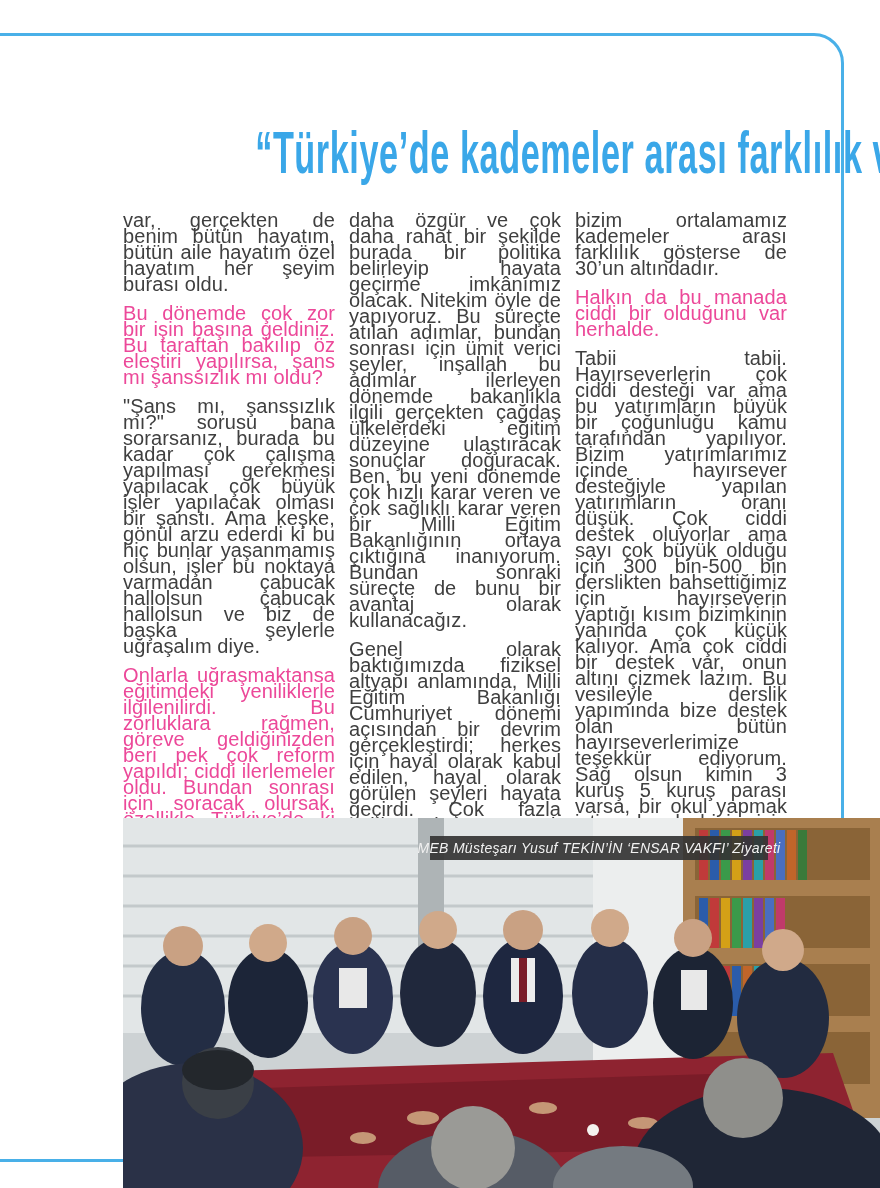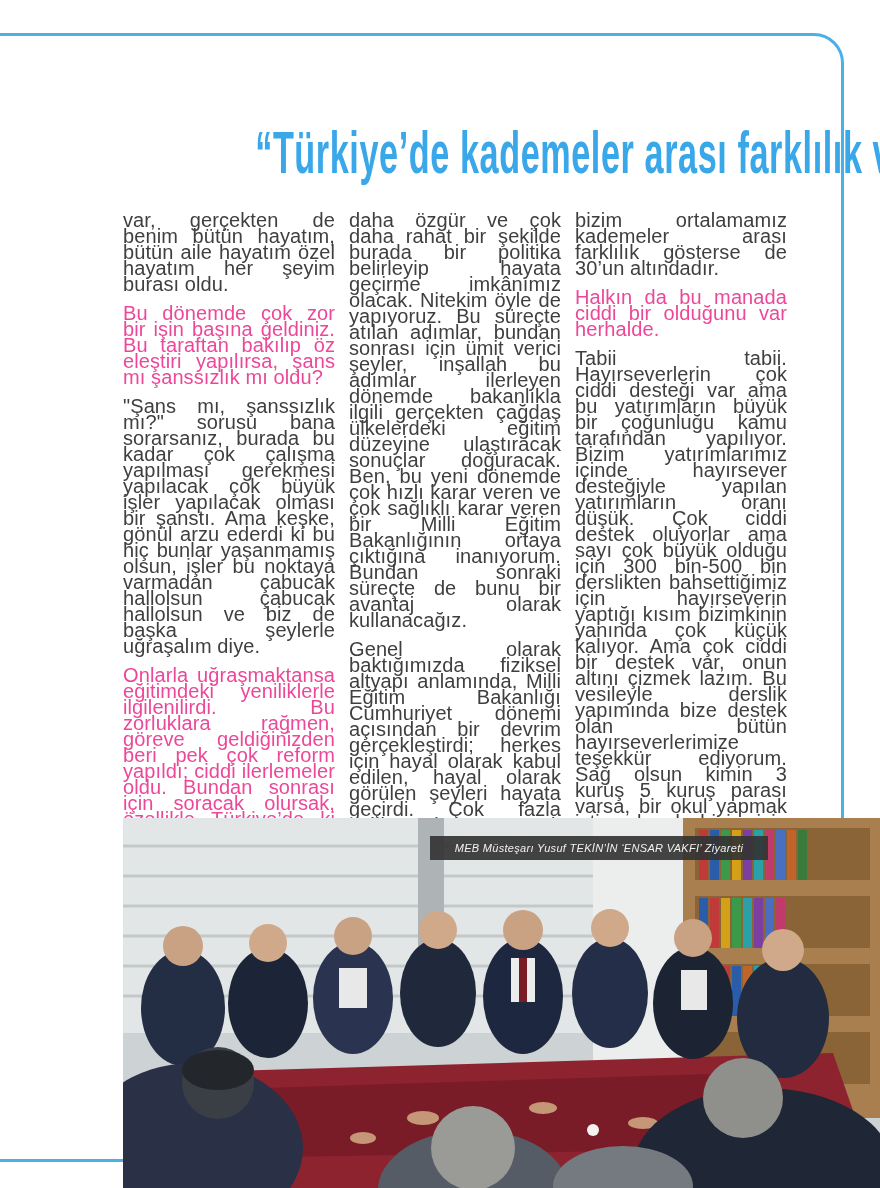"MEB Müsteşarı Yusuf TEKİN’İN ‘ENSAR" .caption-bar span { font-size: 11px -> 14px }
